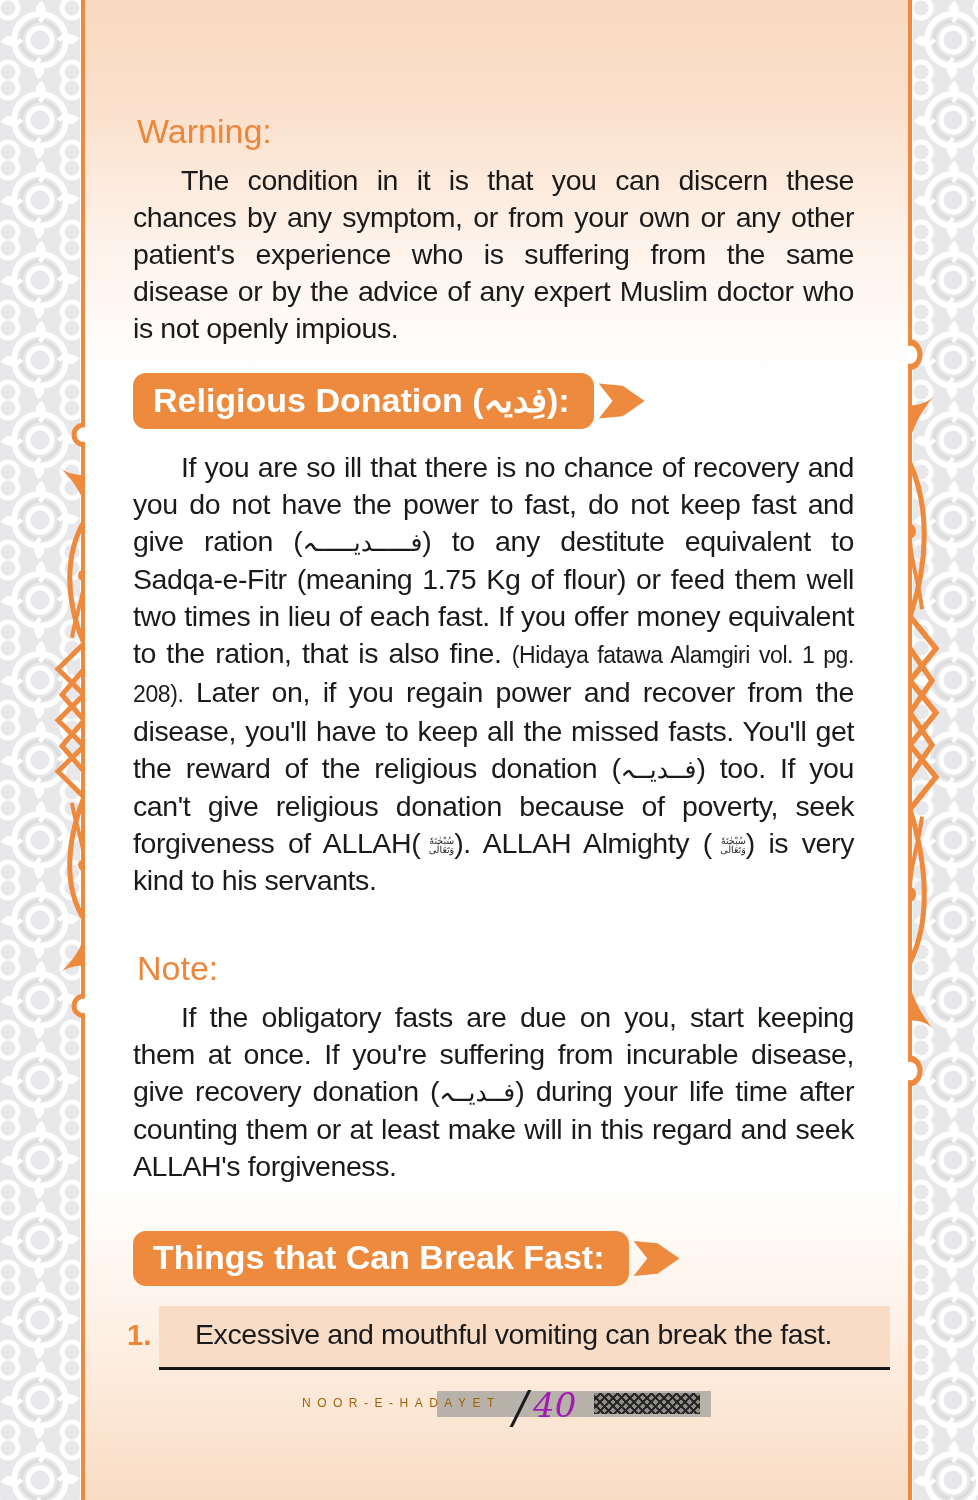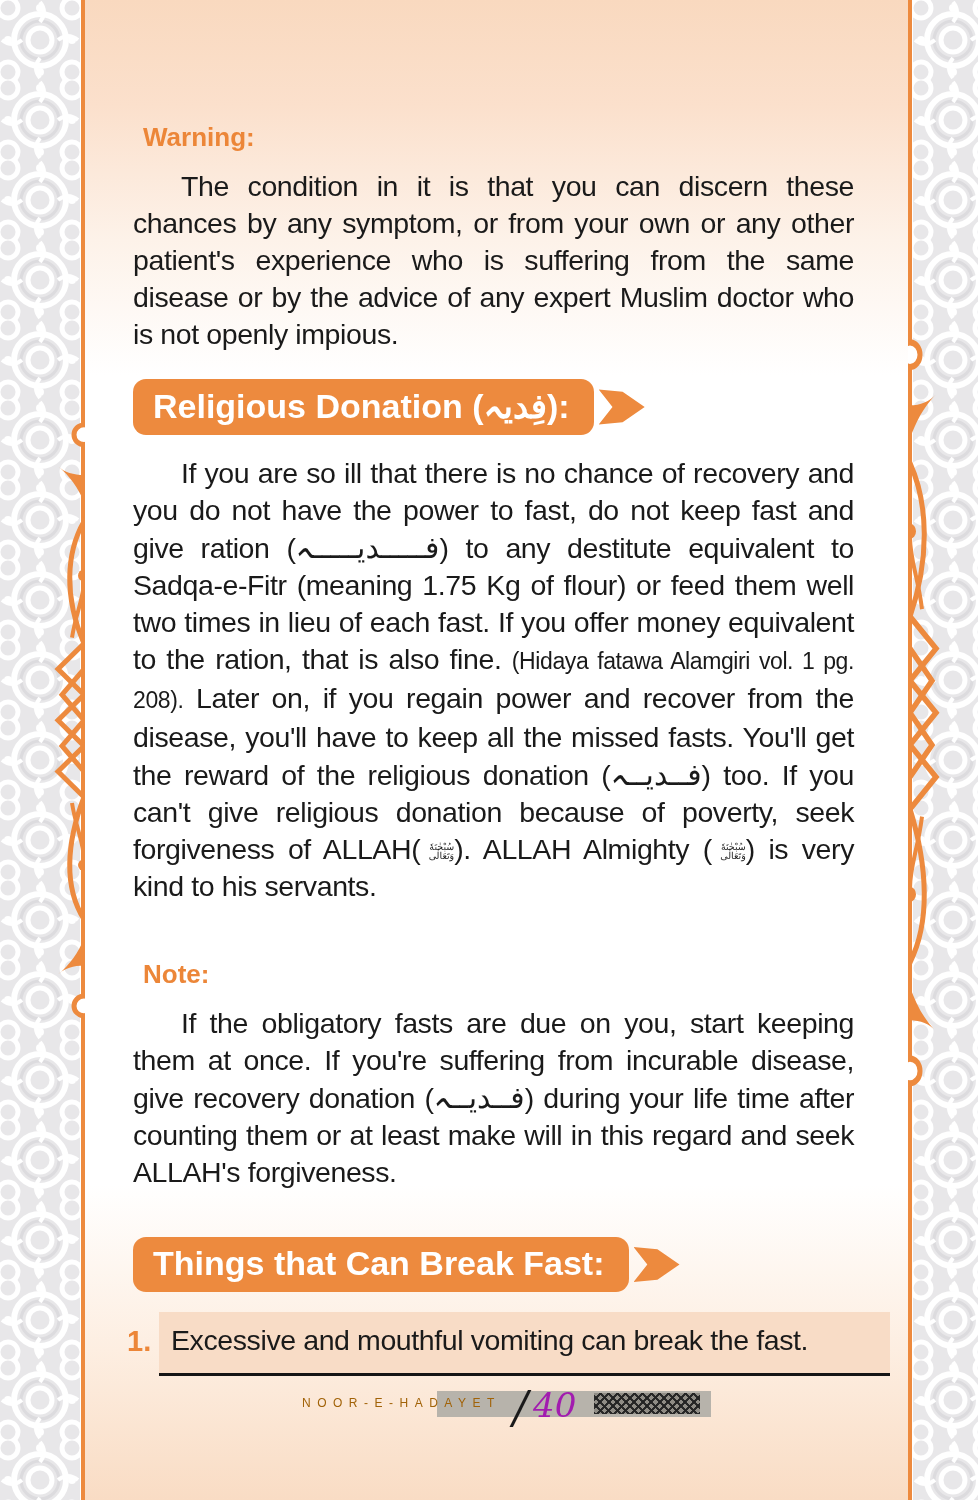"Warning:" .sub-heading { font-size: 26px -> 34px; font-weight: bold -> normal; margin: 10px -> 4px }
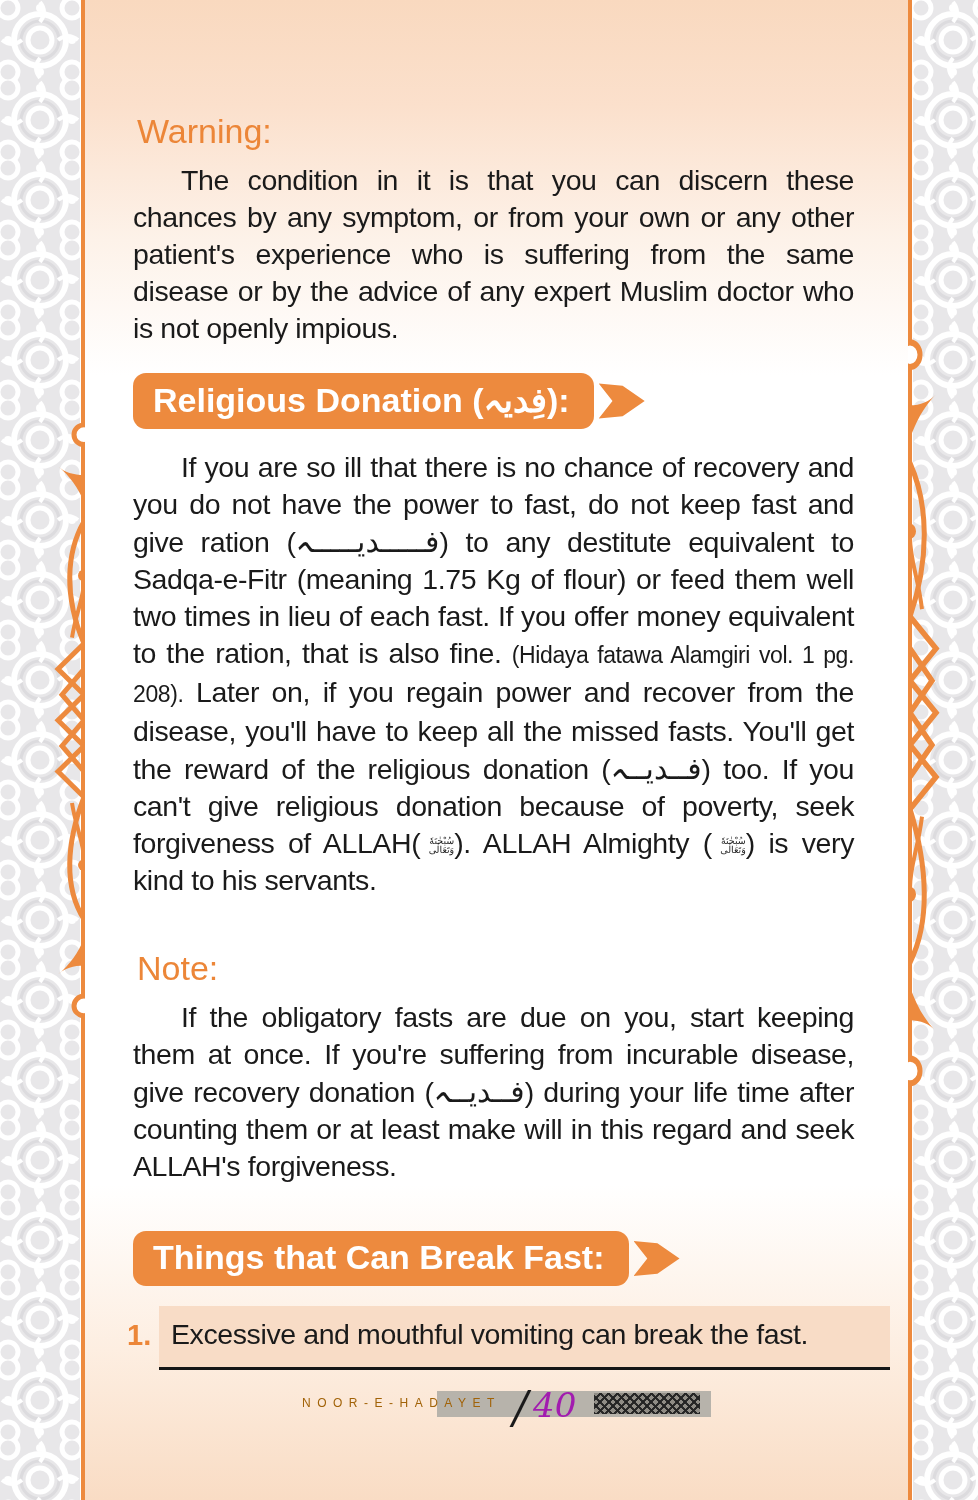"فـــــدیـــــہ" .para .arabic { font-size: 30px -> 25px }
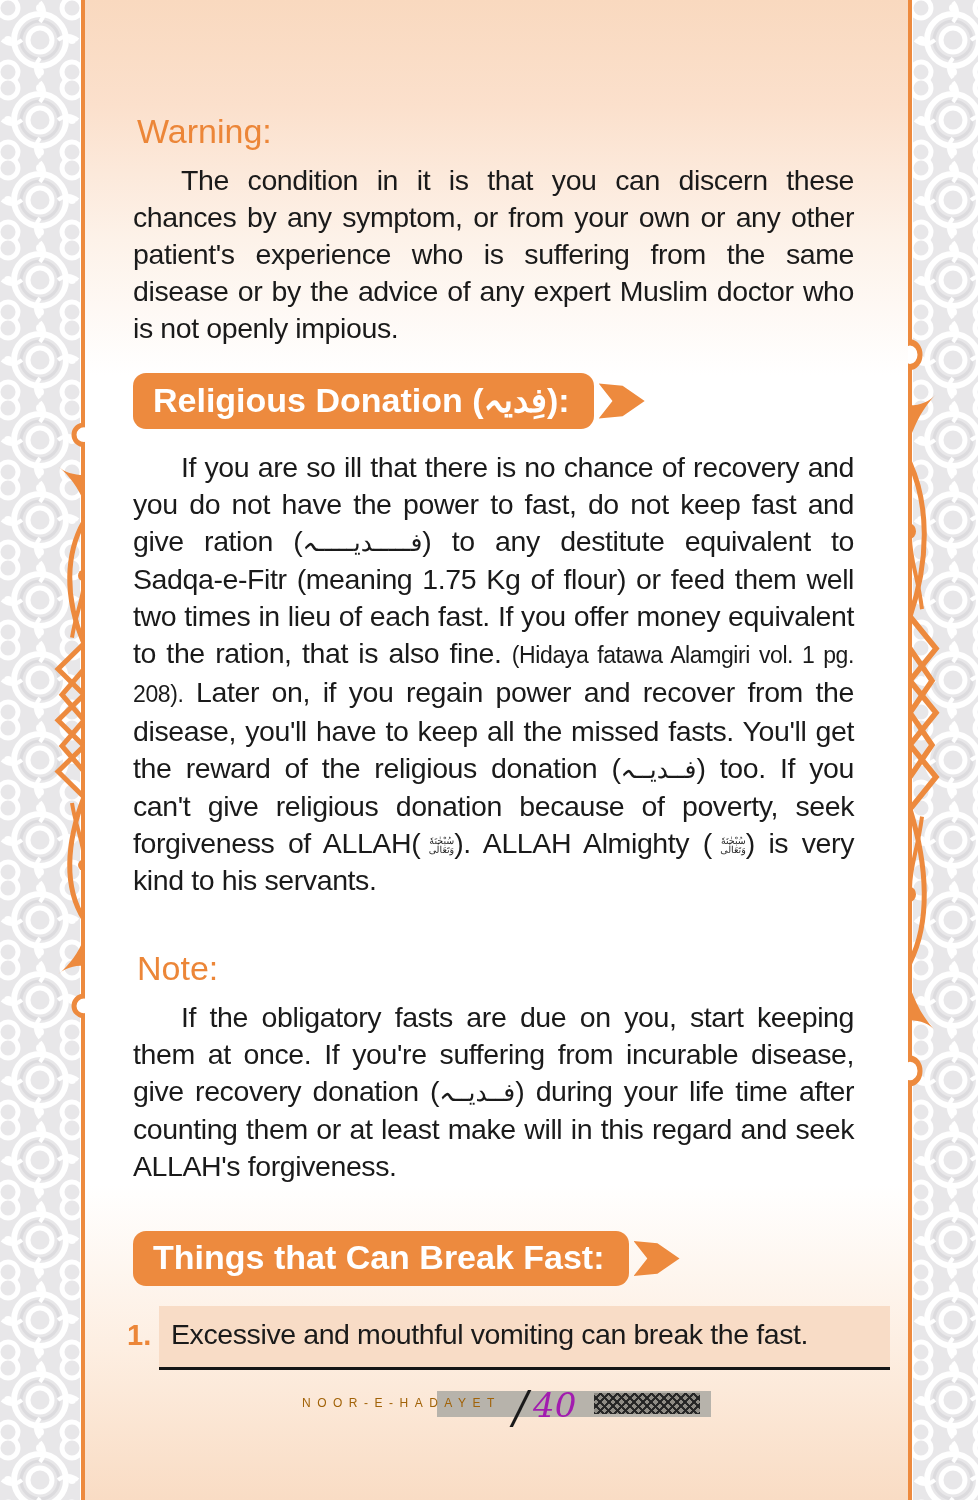"Excessive and mouthful vomiting can" .item-box { padding: 8px 18px 12px 12px -> 8px 18px 12px 36px }
